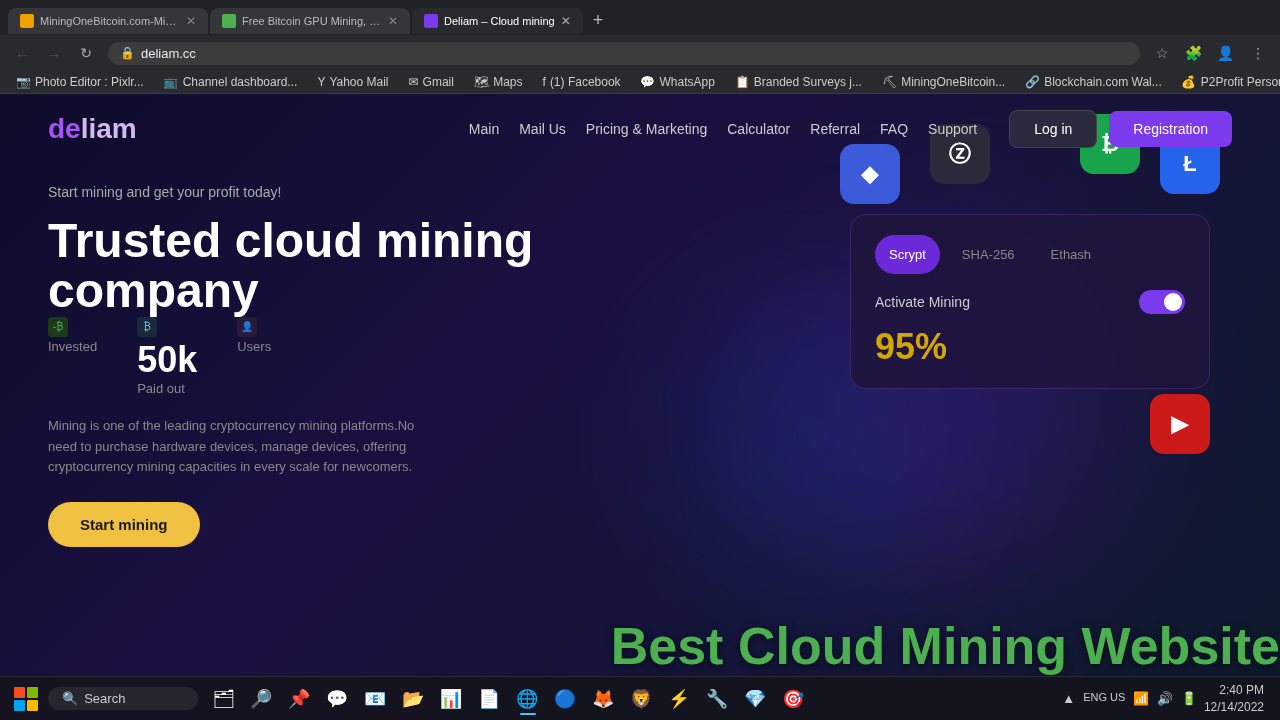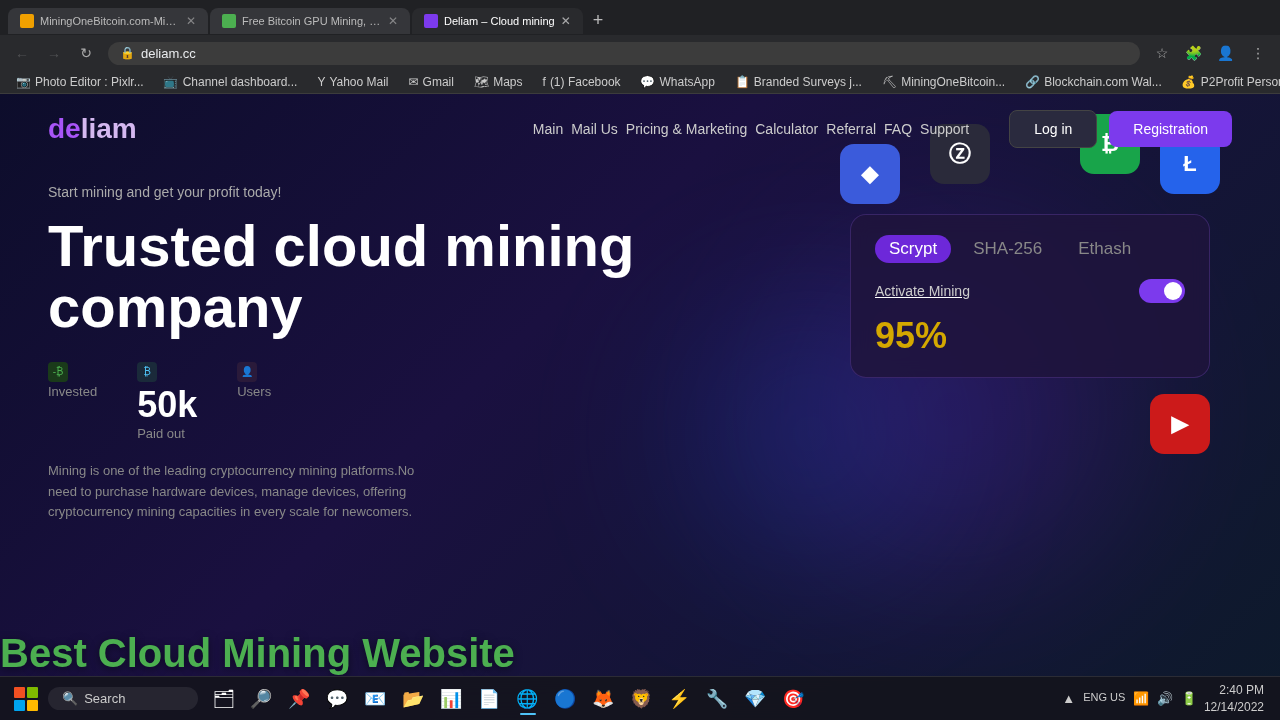"Main" .nav-links { gap: 8px -> 20px; margin-right: 40px -> 32px }
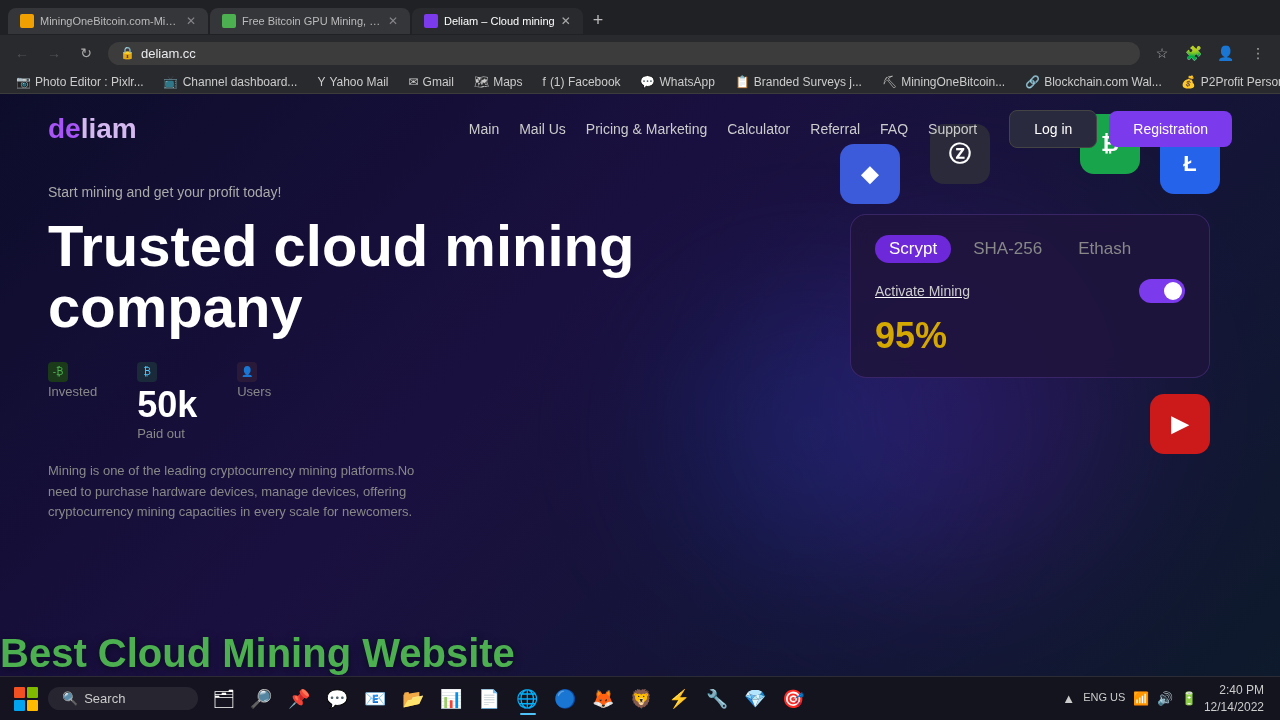"Trusted cloud mining company" .hero-title { font-size: 58px -> 48px; margin-bottom: 24px -> none }
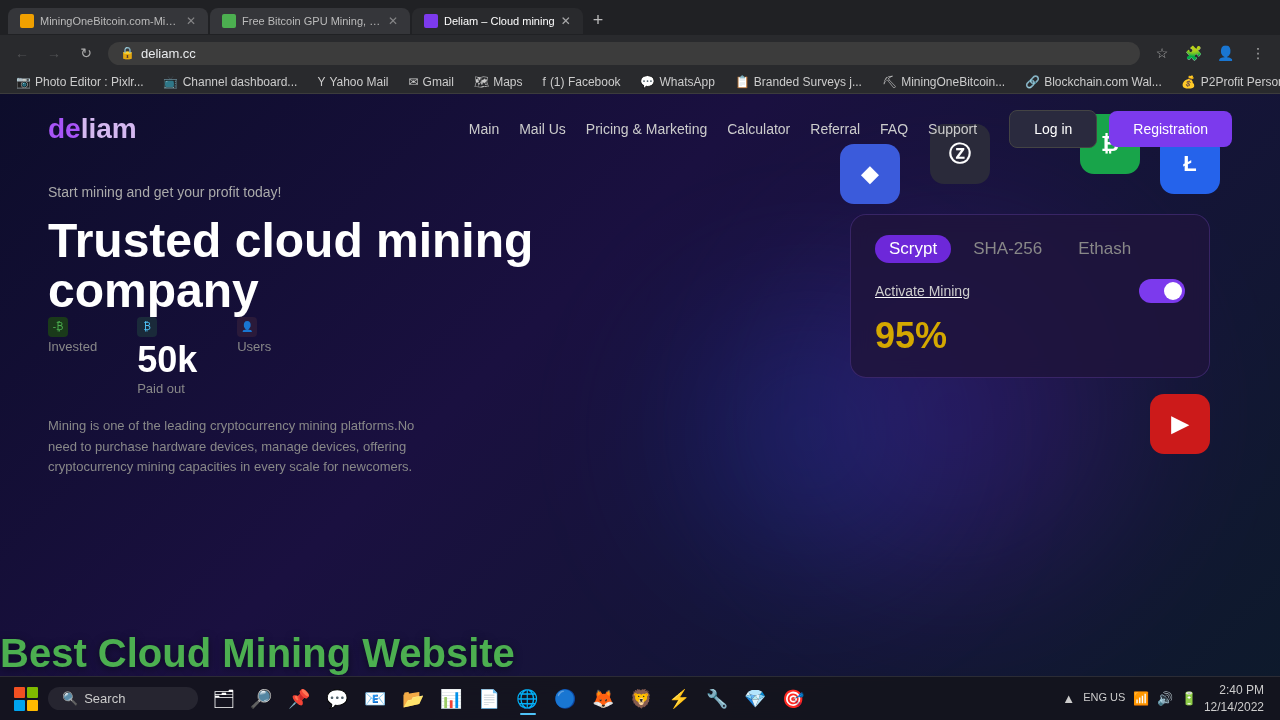"Scrypt" .mining-tab { font-size: 17px -> 13px; padding: 4px 14px -> 12px 14px }
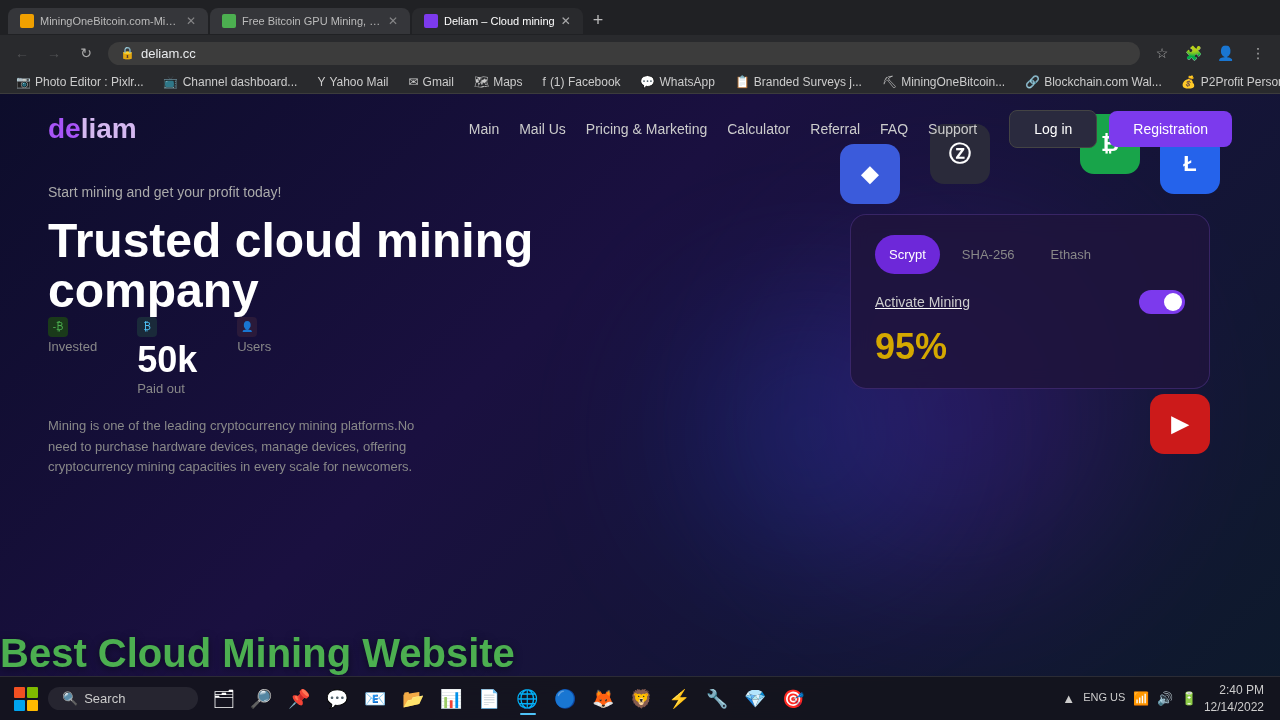"Activate Mining" .mining-activate { text-decoration: underline -> none }
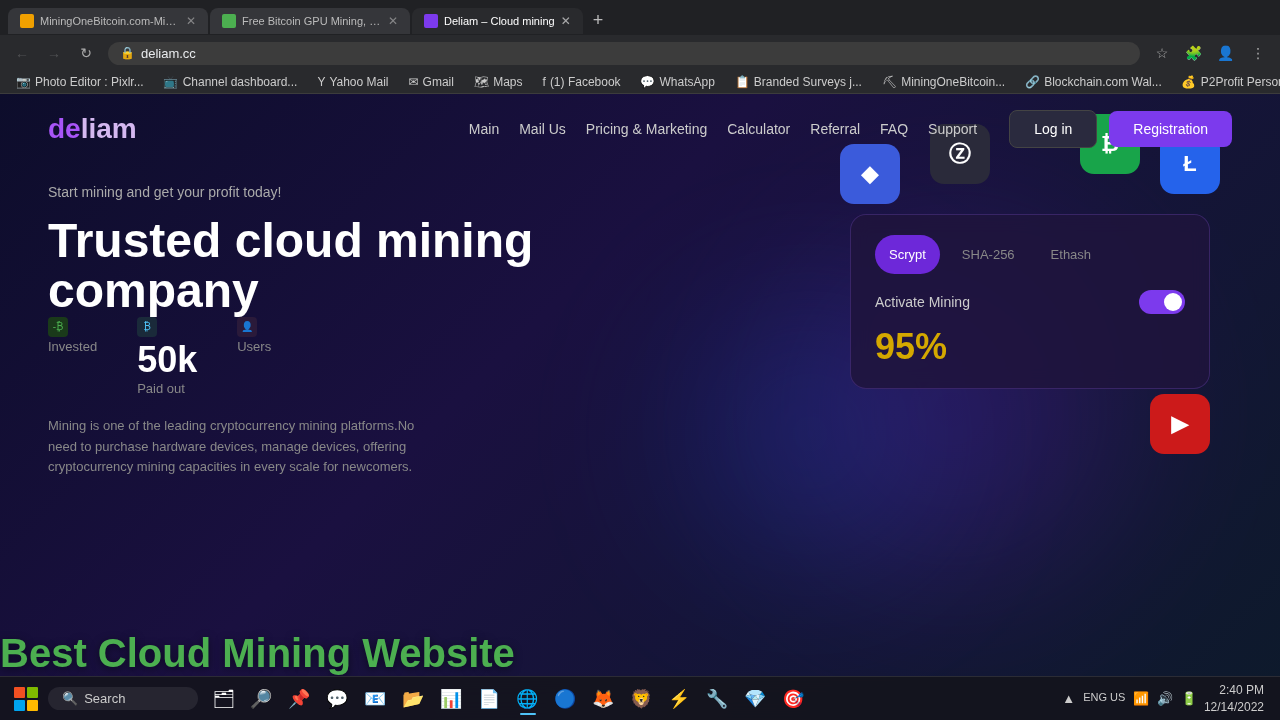"Start mining" button.btn-start { html: none -> <button>Start mining</button> }
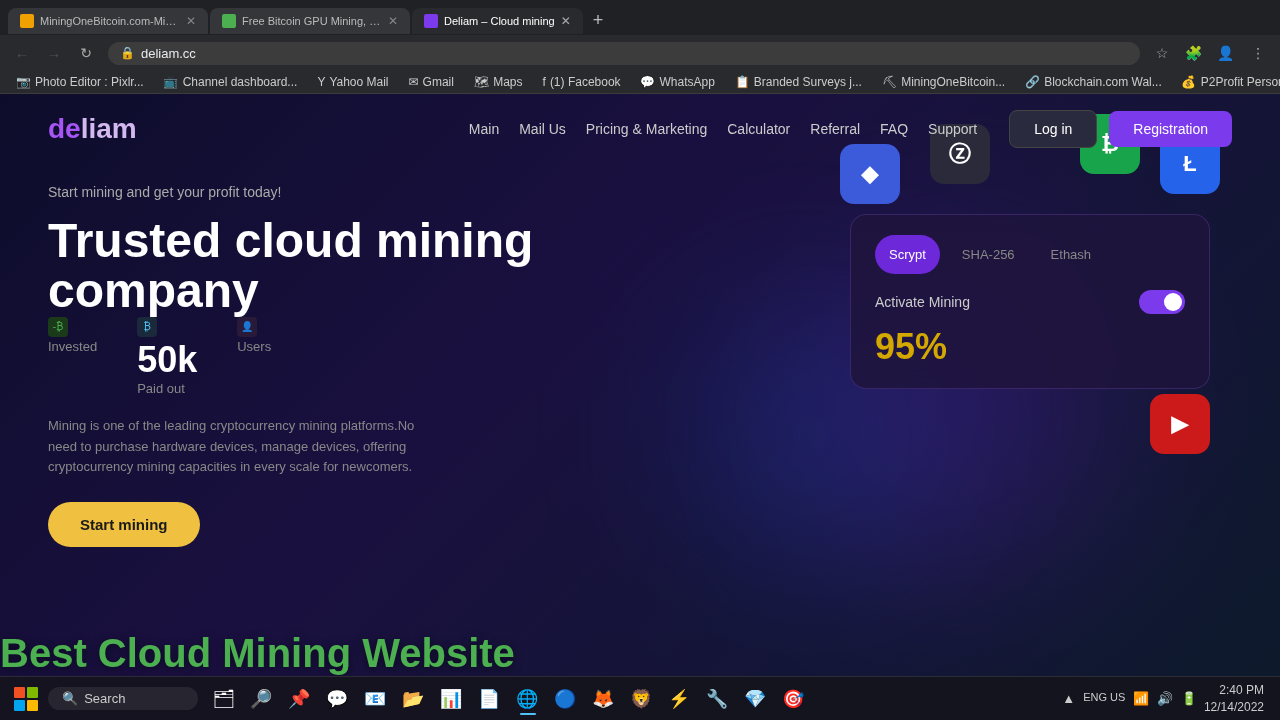"Best Cloud Mining Website" .overlay-text { font-size: 40px -> 52px; text-align: left -> right }
